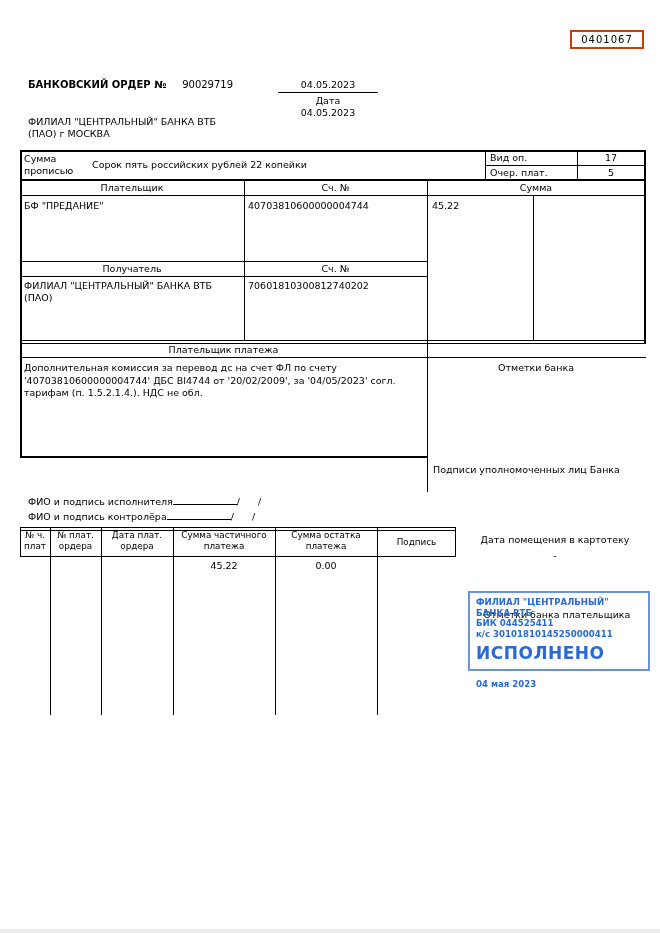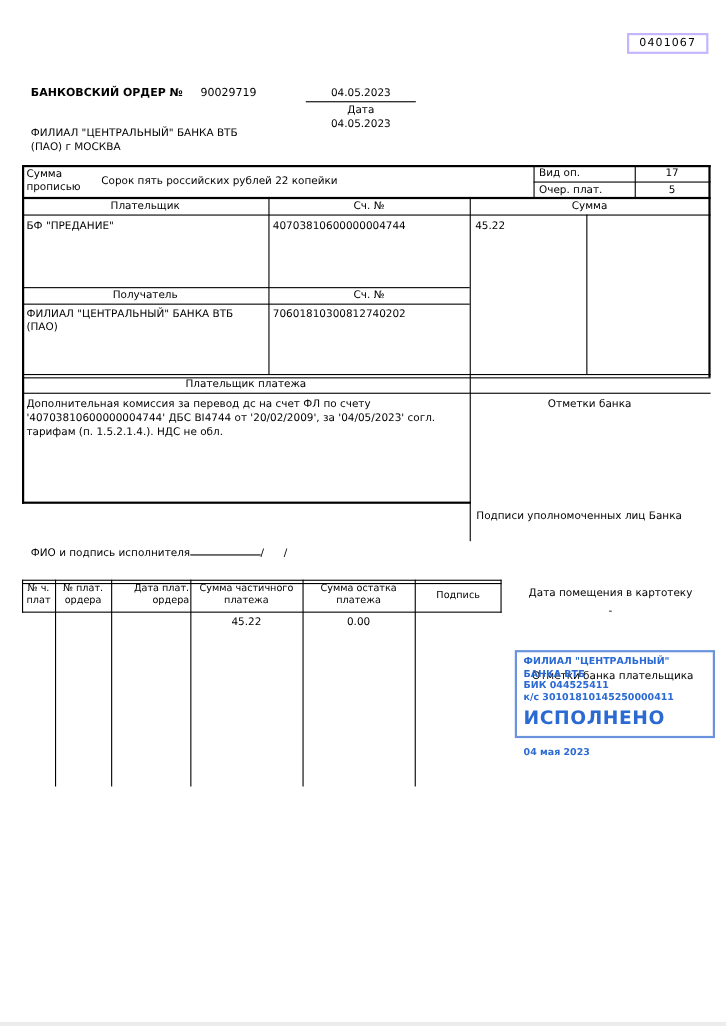"0401067" .formcode-box { border: 2px solid #c4b5fd -> 2px solid #c2410c }
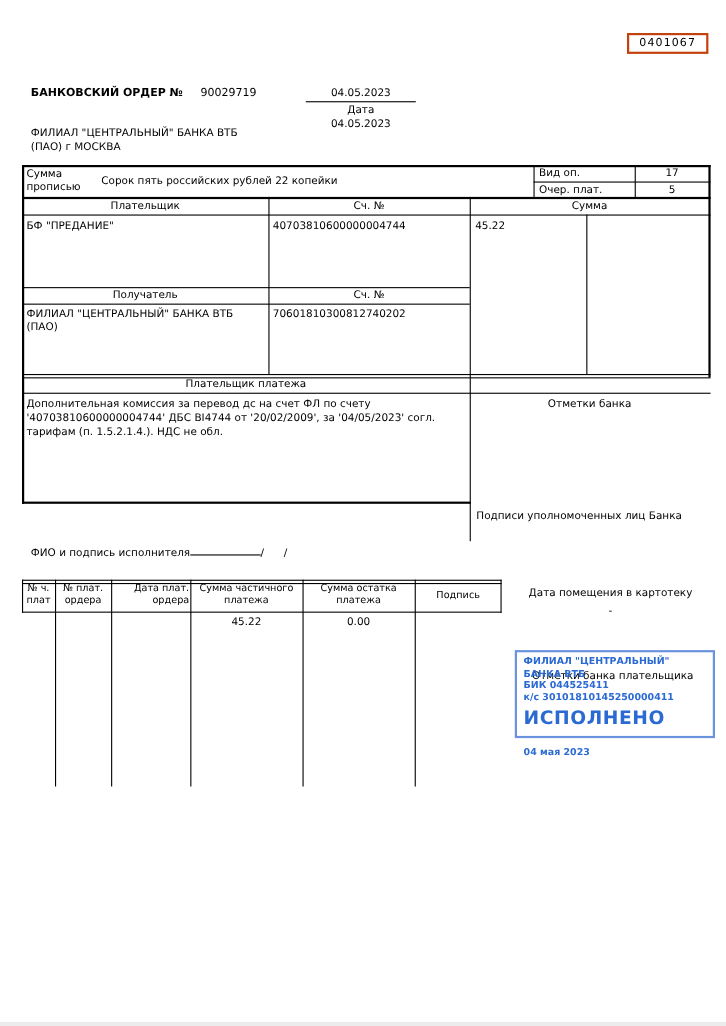"ФИО и подпись контролёра /" div.t { html: none -> <div> <span>ФИО и подпись контролёра</span><span></span><span>/</span><span></span><span>/</span> </div> }
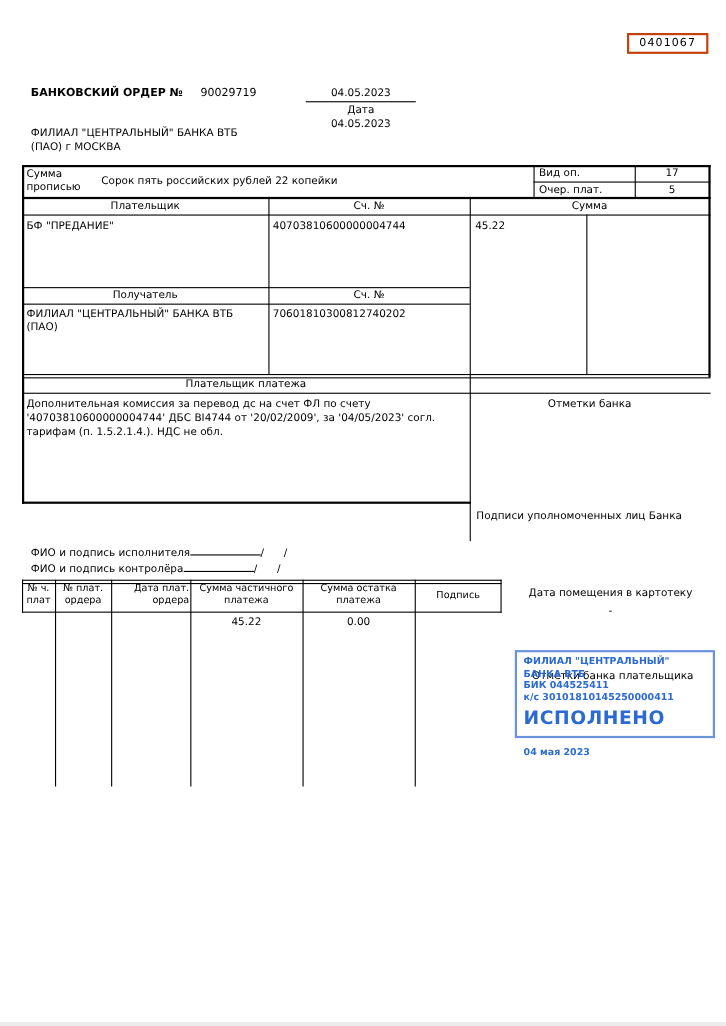"Дата плат. ордера" .bt-c3 { text-align: right -> none }
